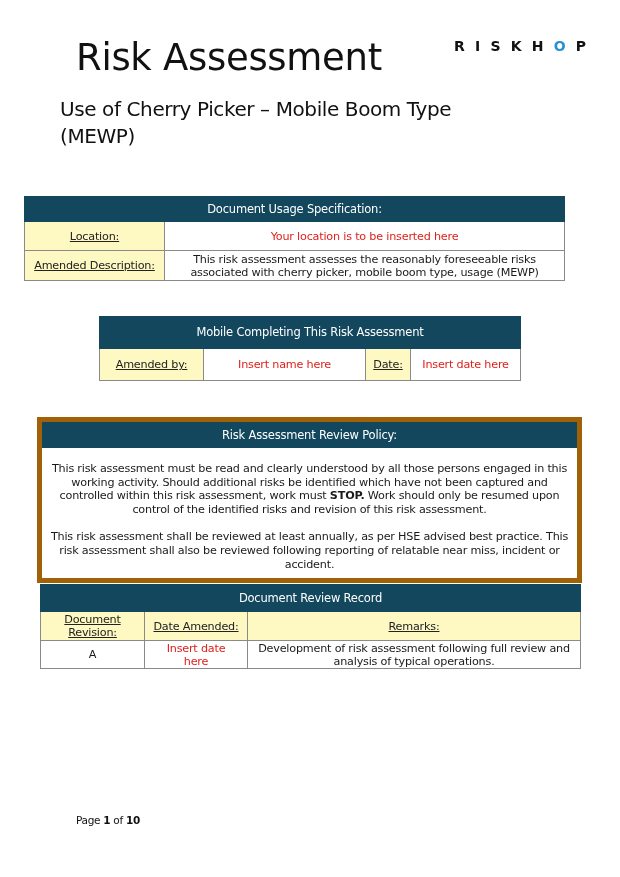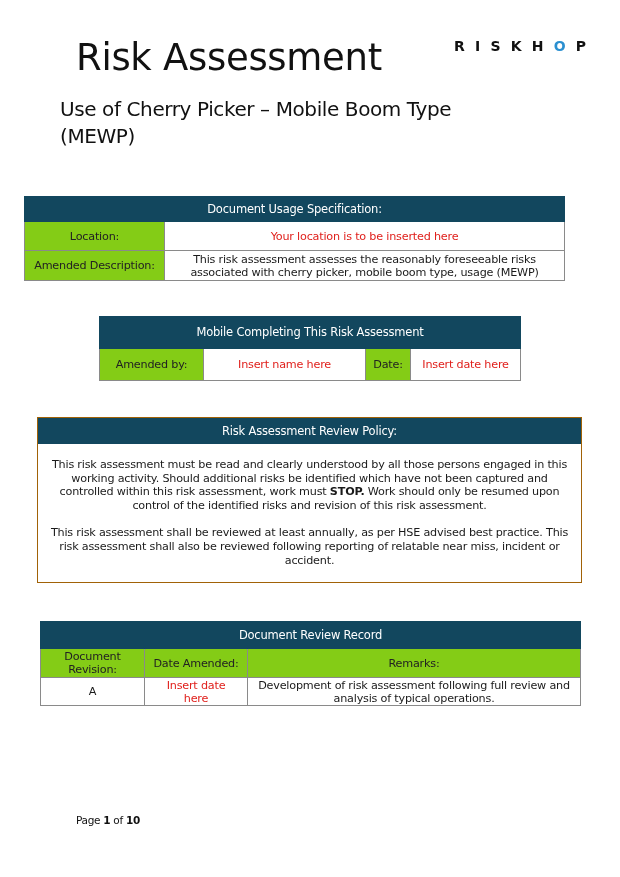"Location:" td.lbl { background: #84cc16 -> #fef9c3; text-decoration: none -> underline }
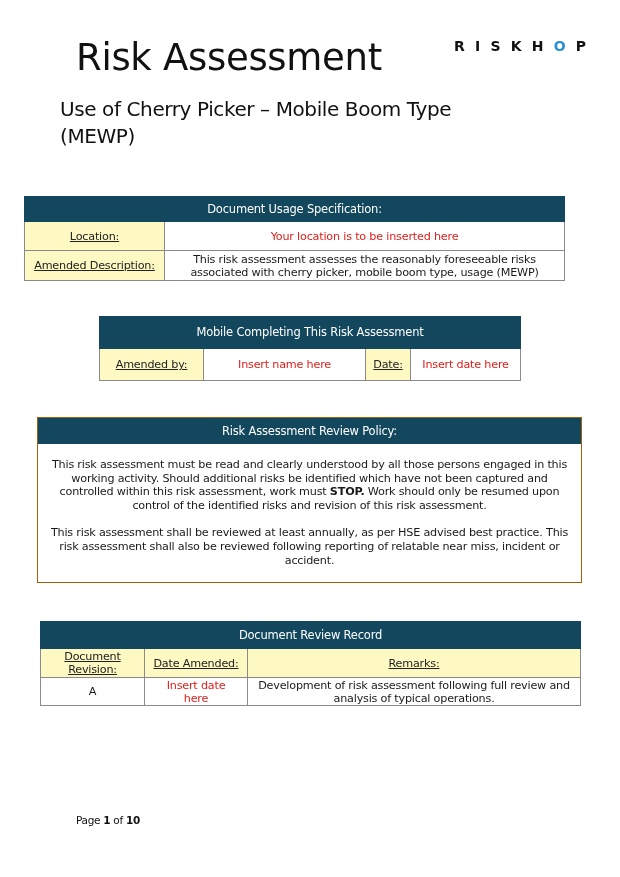"Risk Assessment Review Policy:" .policy { border: 1px solid #a16207 -> 5px solid #a16207 }
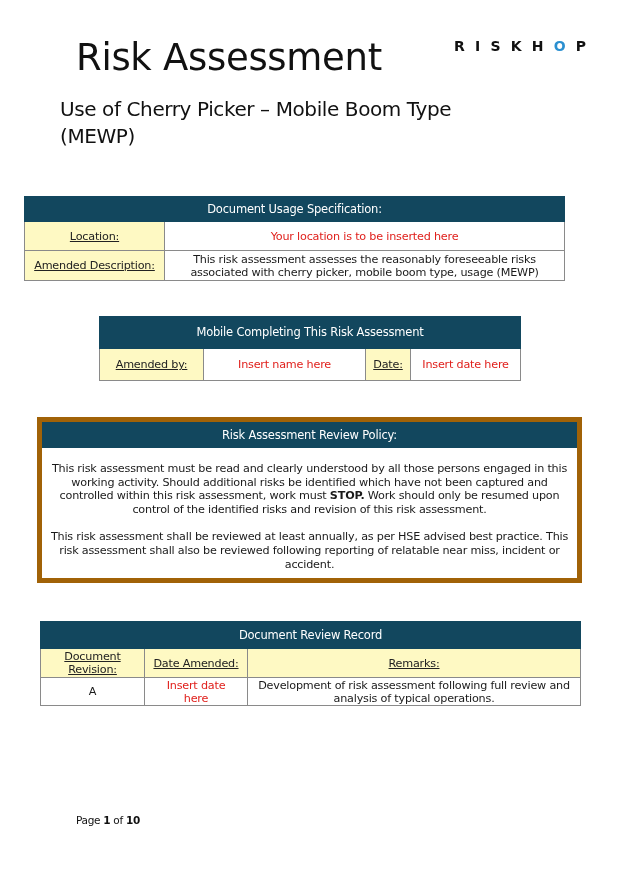"Document Review Record" table.abs { top: 621px -> 584px }
